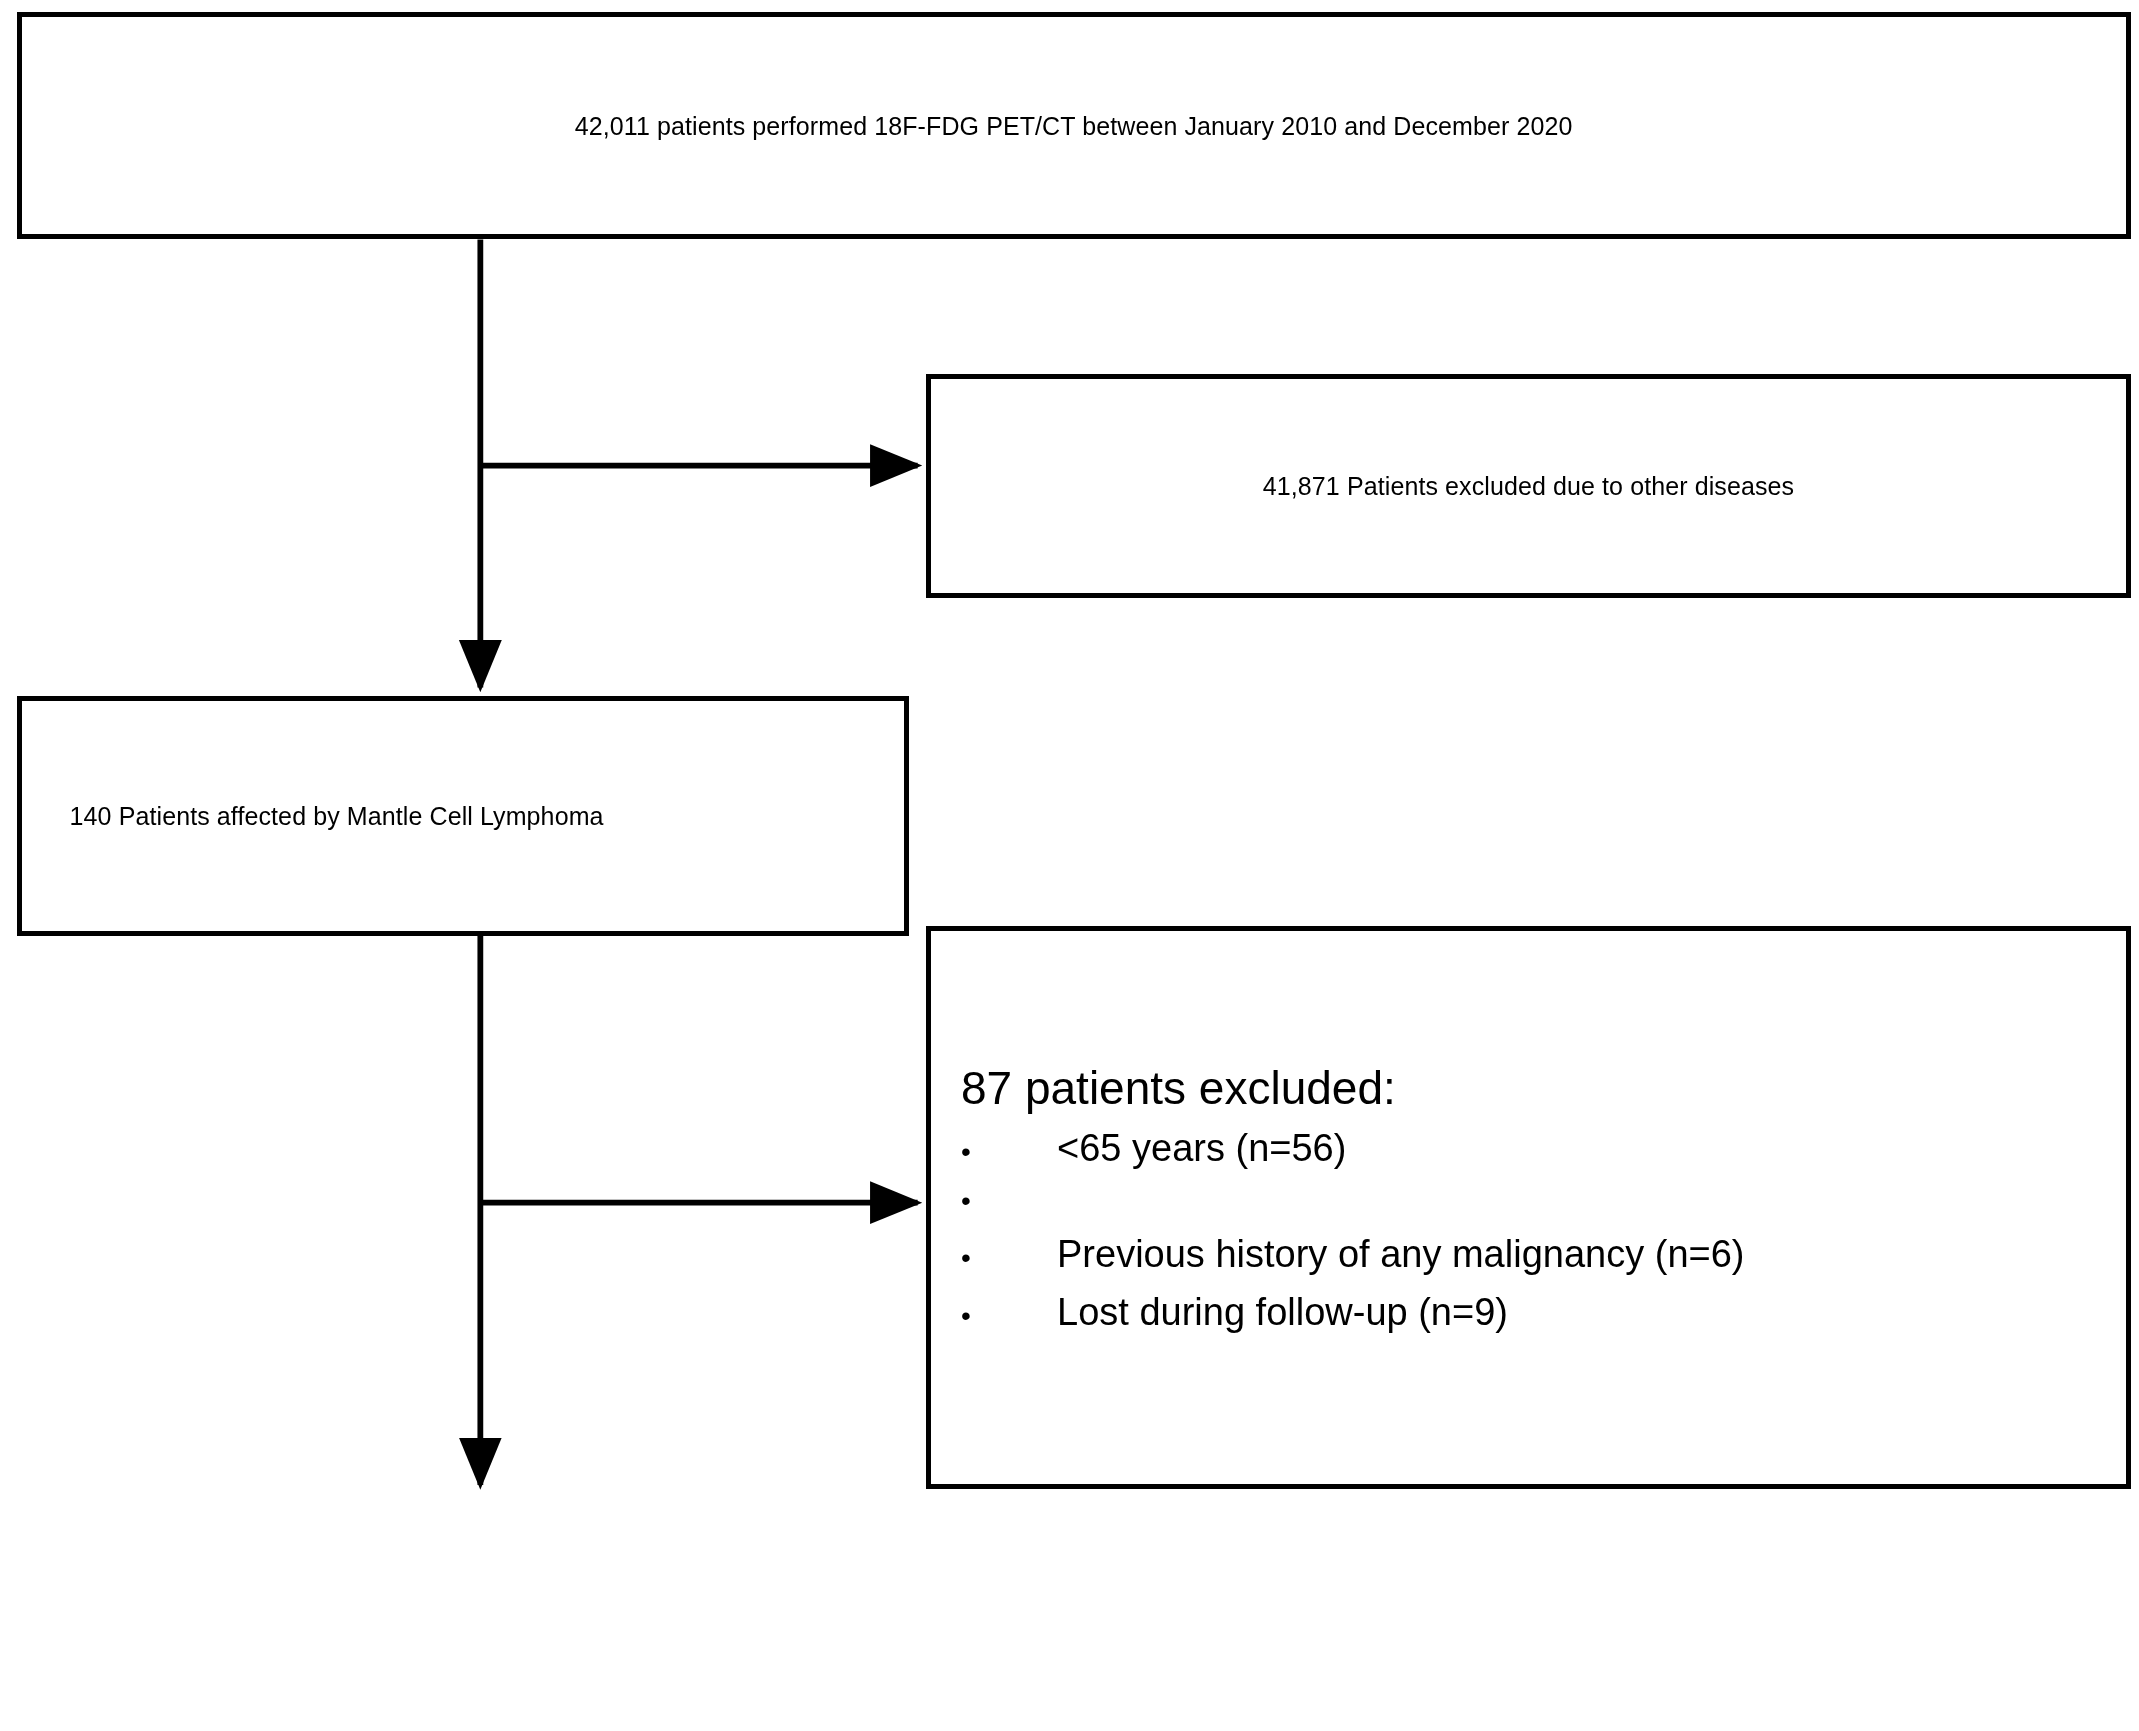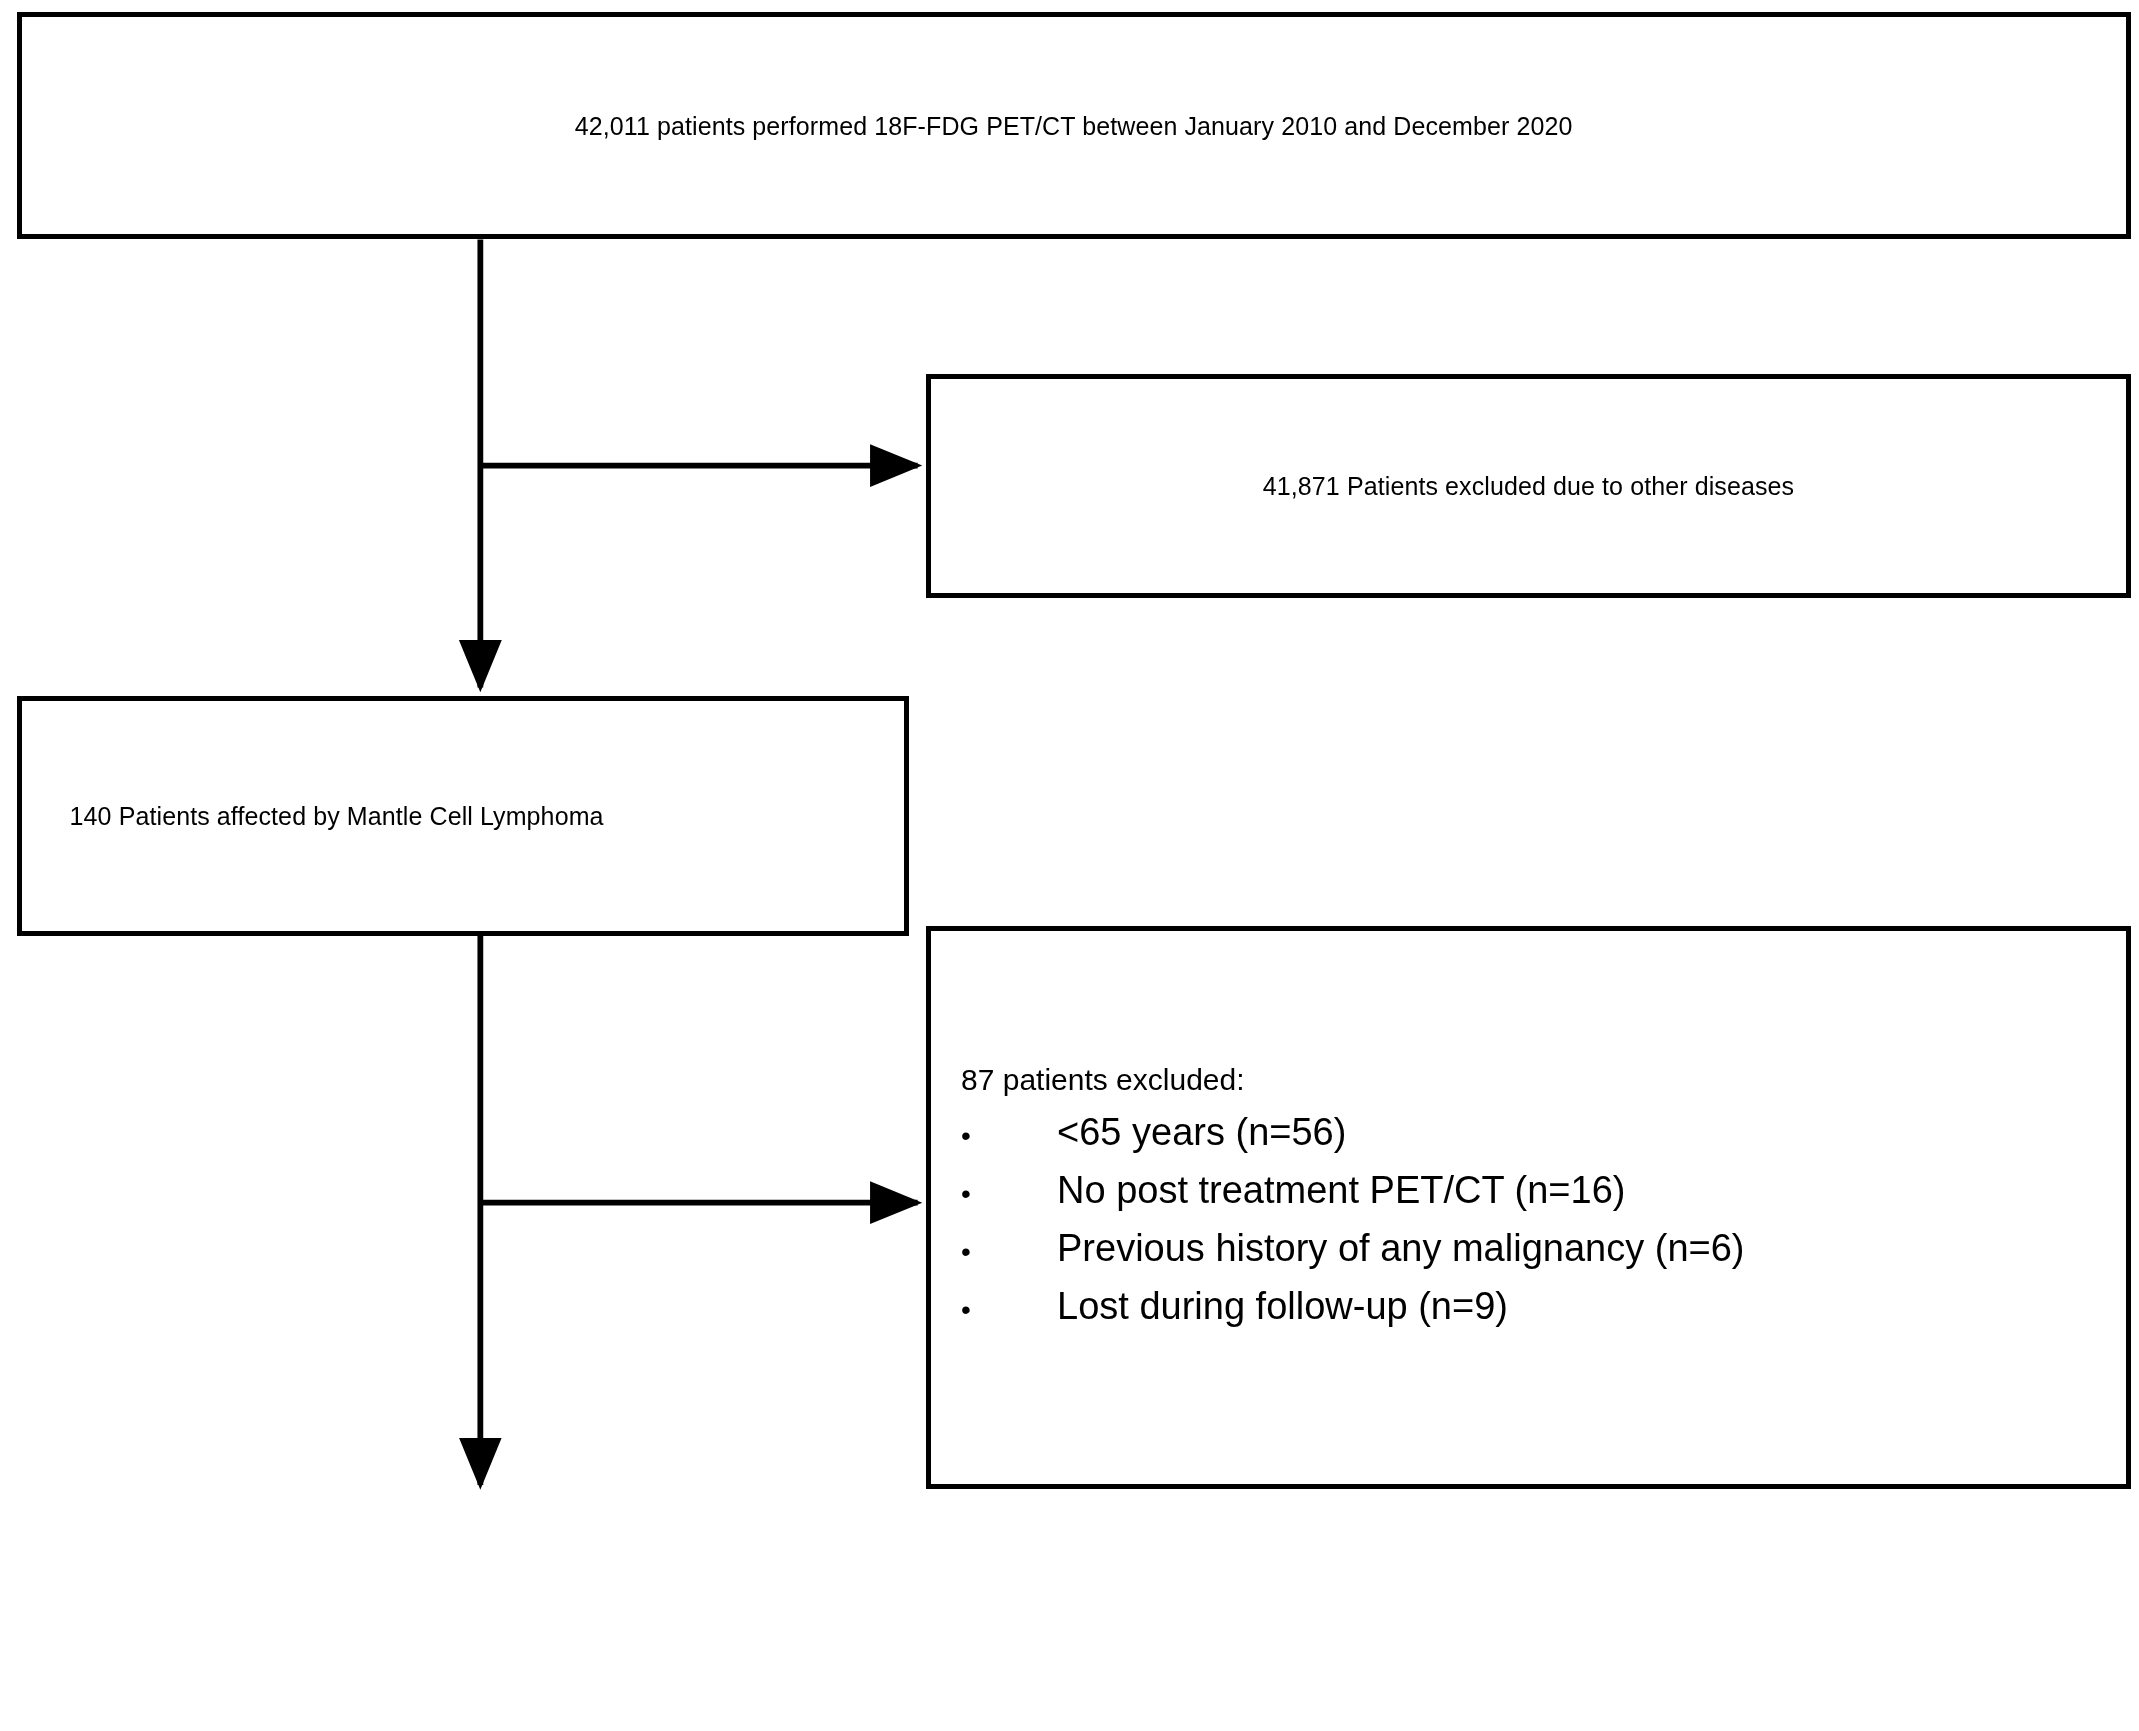"87 patients excluded:" .excl-heading { font-size: 30px -> 46px }
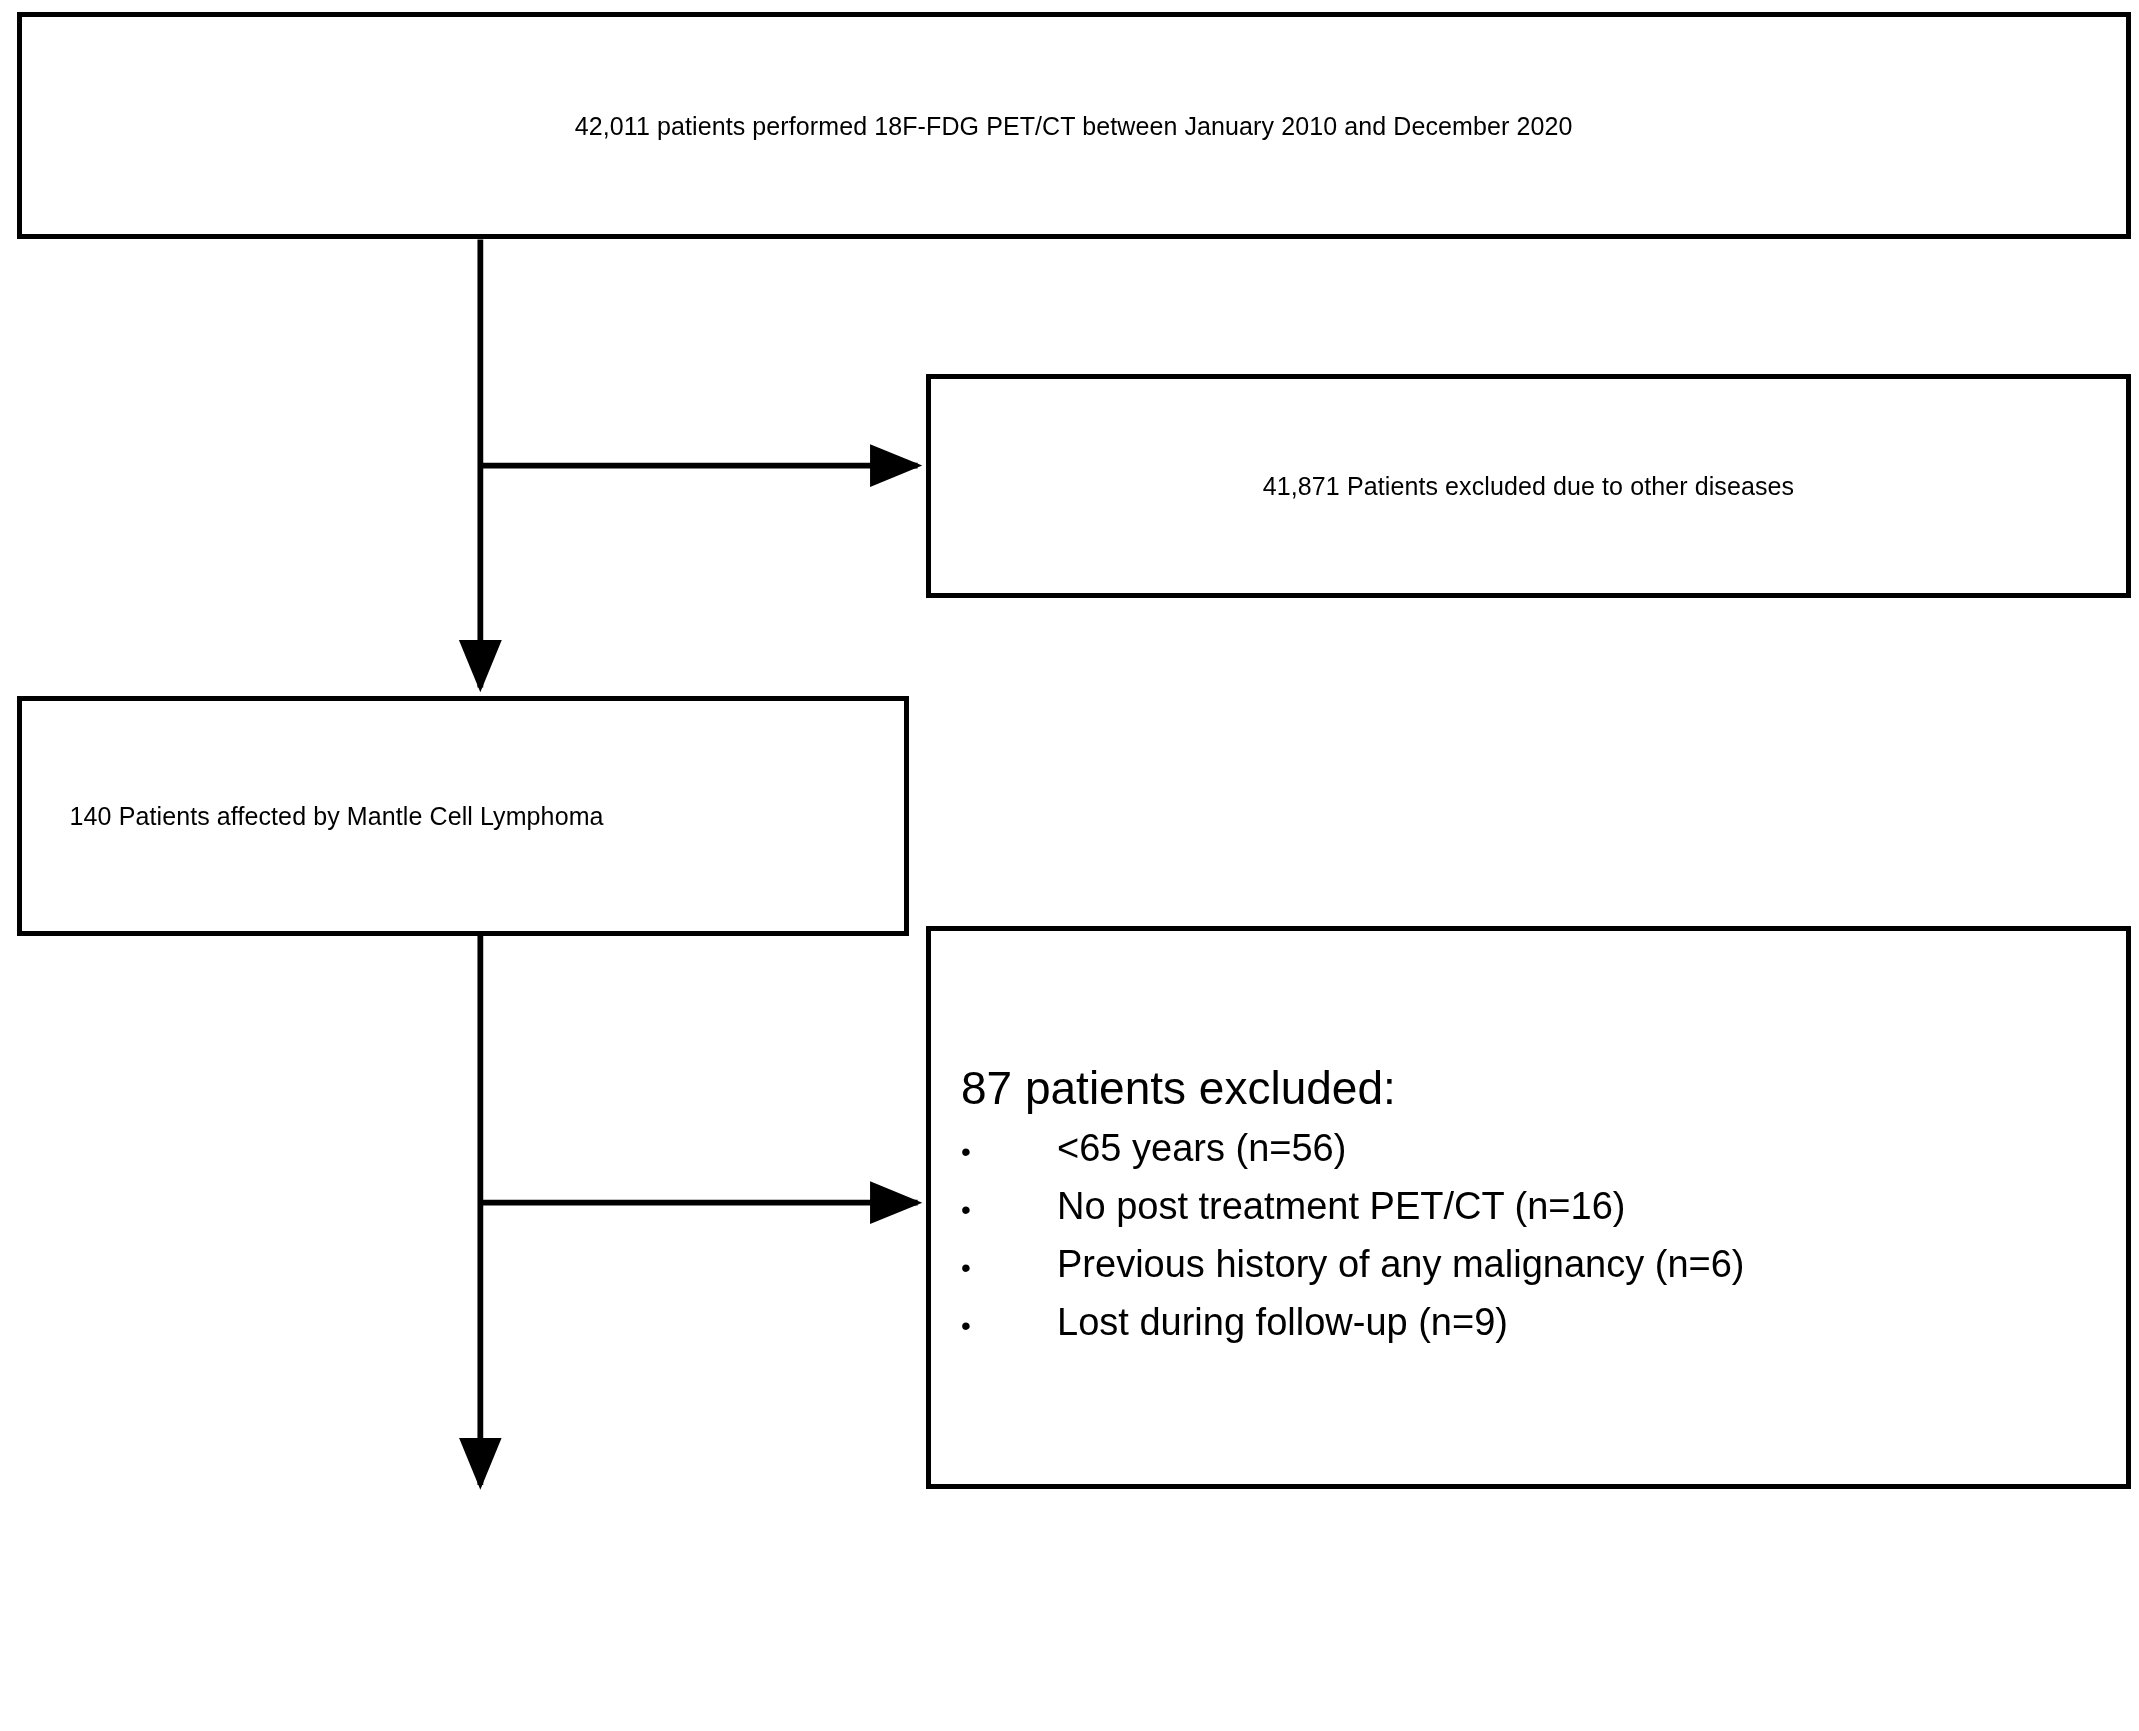"No post treatment PET/CT (n=16)" span { html: <span>No post treatment PET/CT (n=16)</span> -> none }
